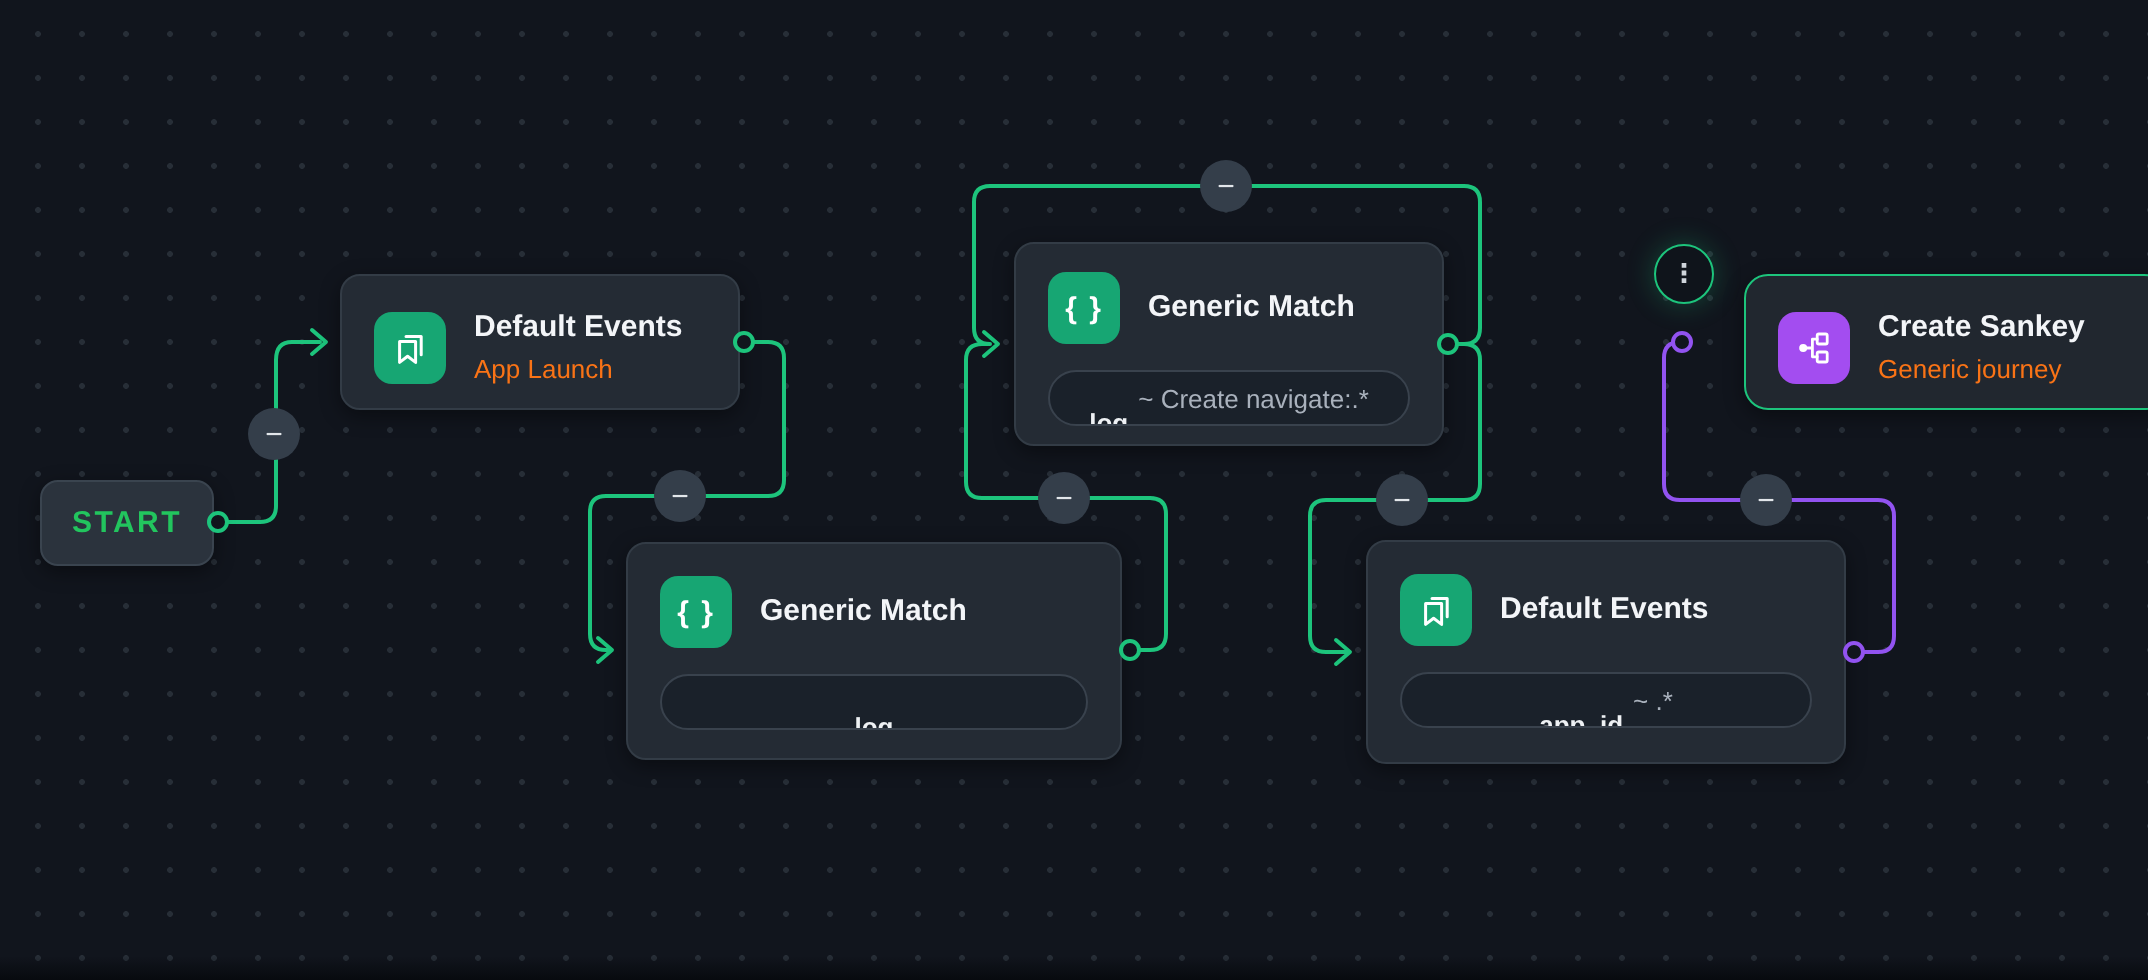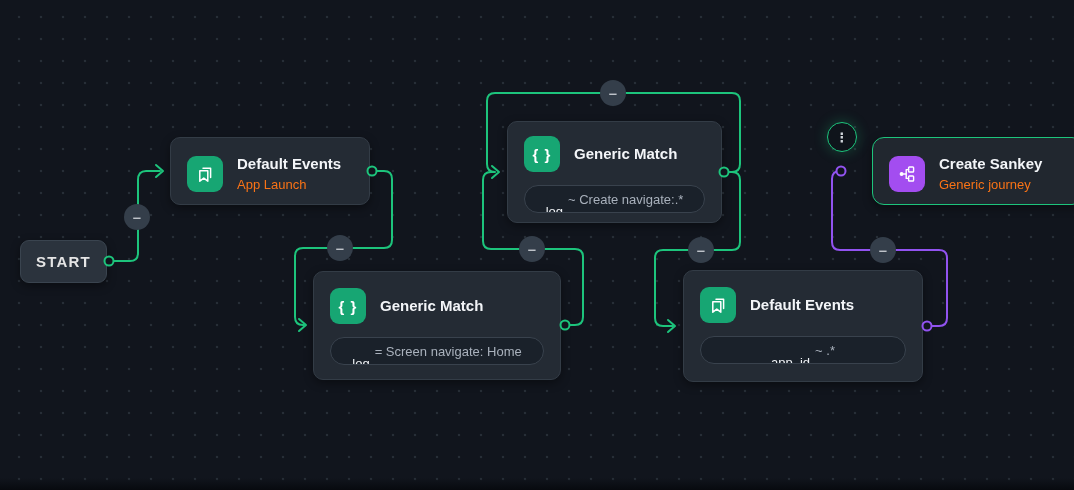"log" .pill .field { font-weight: 400 -> 700 }
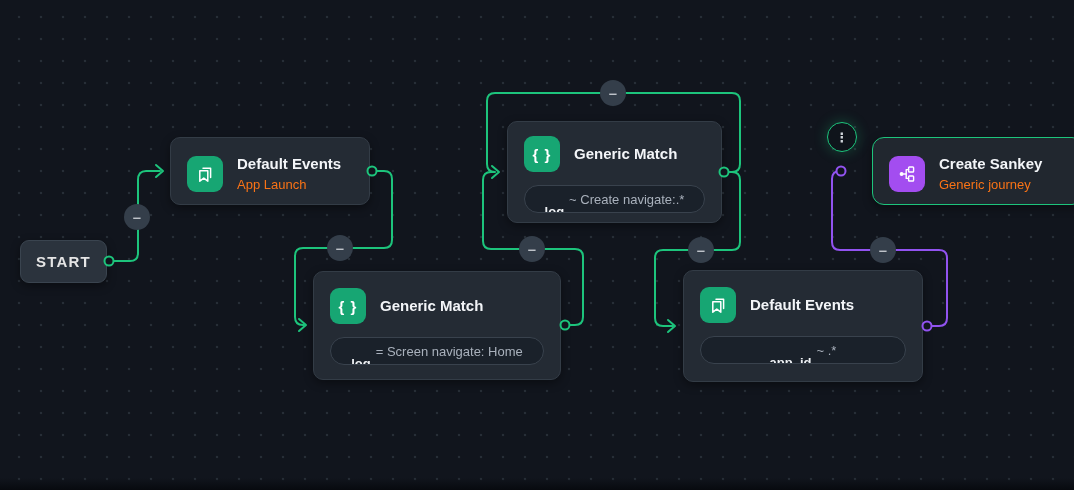"START" .start-label { color: #e5e5e5 -> #22c55e }
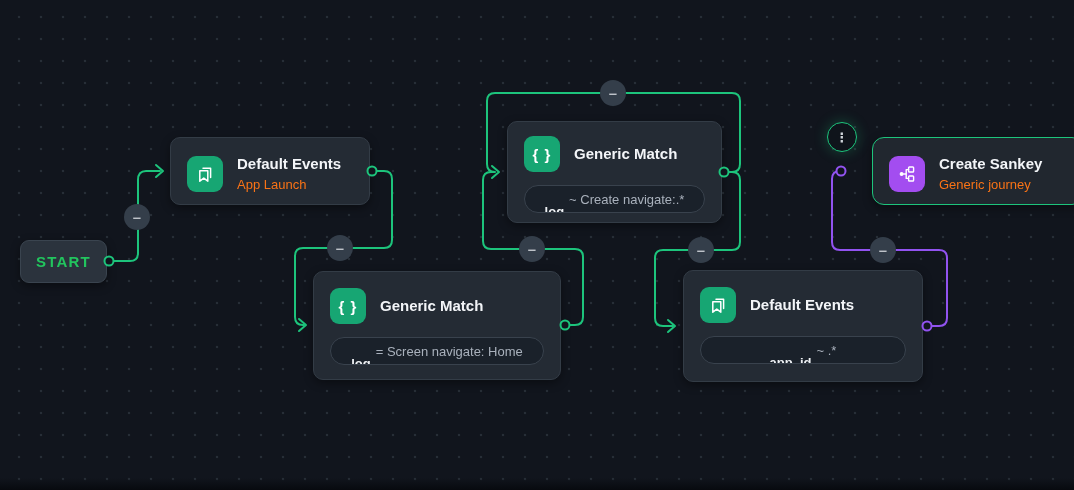"= Screen navigate: Home" span { html: <span>= Screen navigate: Home</span> -> none }
